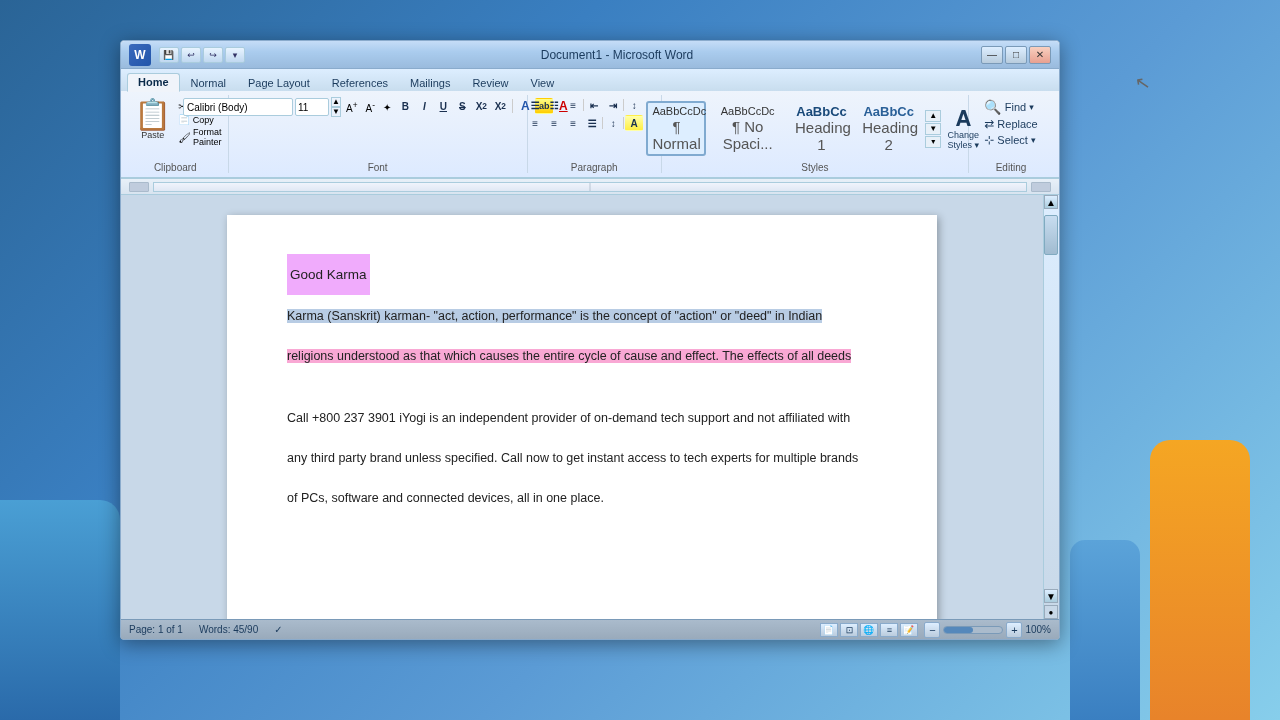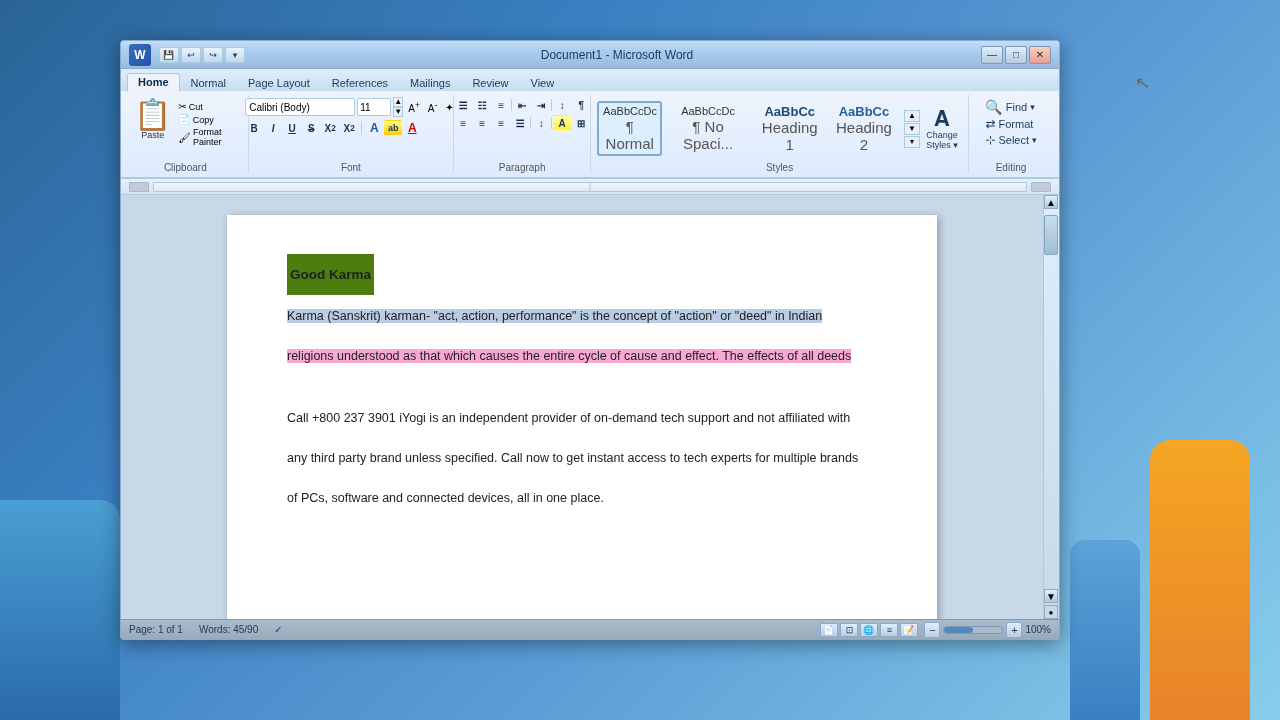"Calibri (Body)" div.ribbon-group-content { flex-direction: column -> row }
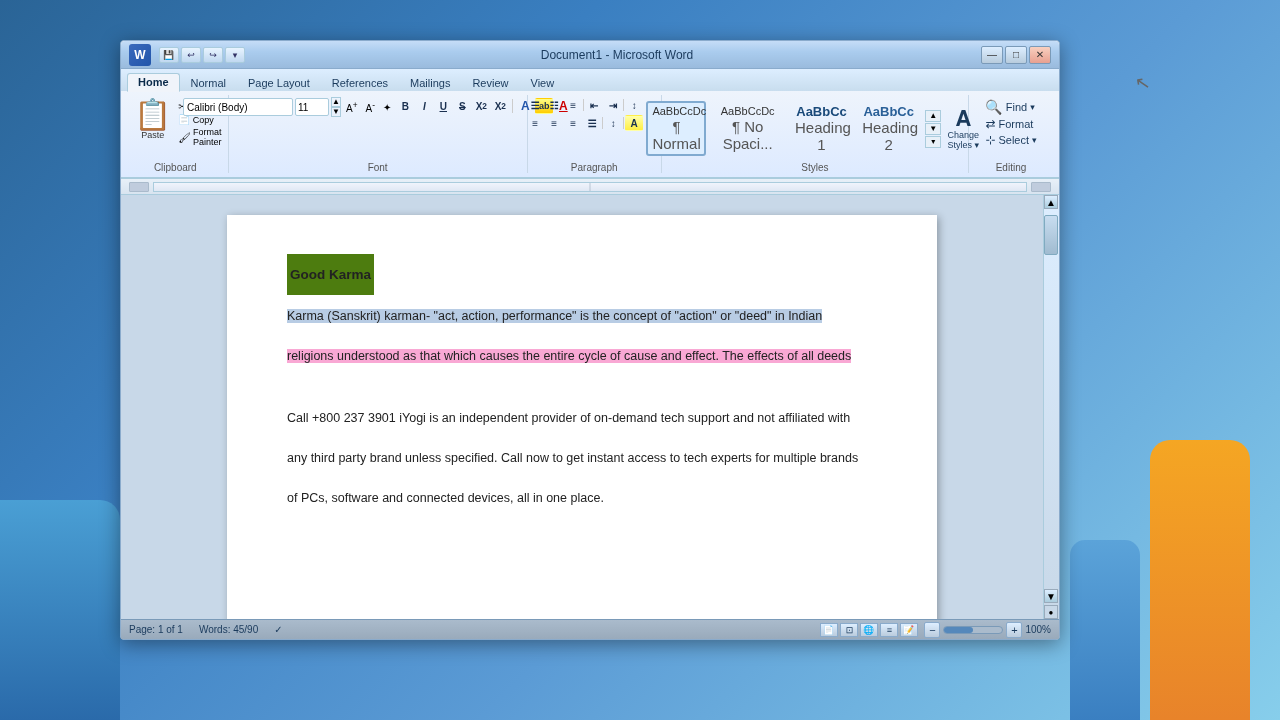"Format" span { text: Format -> Replace }
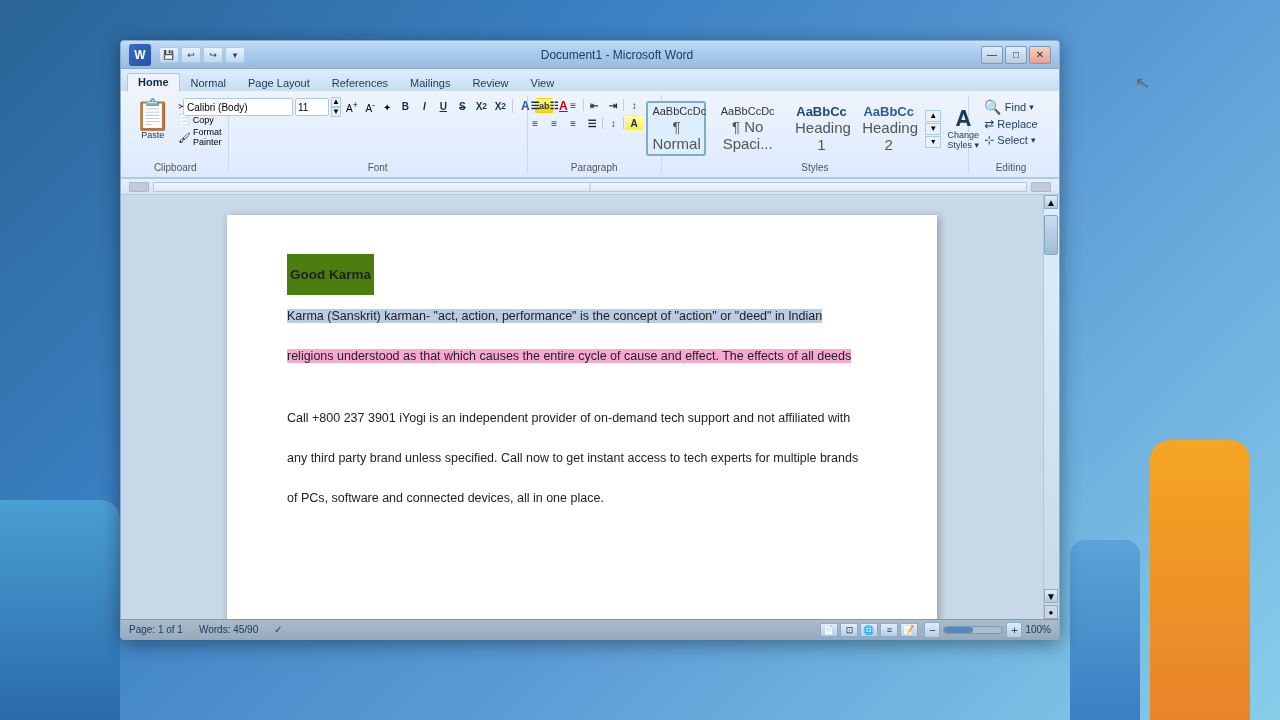"Good Karma" span { background: #4d7c0f -> #f0abfc; font-weight: bold -> normal }
